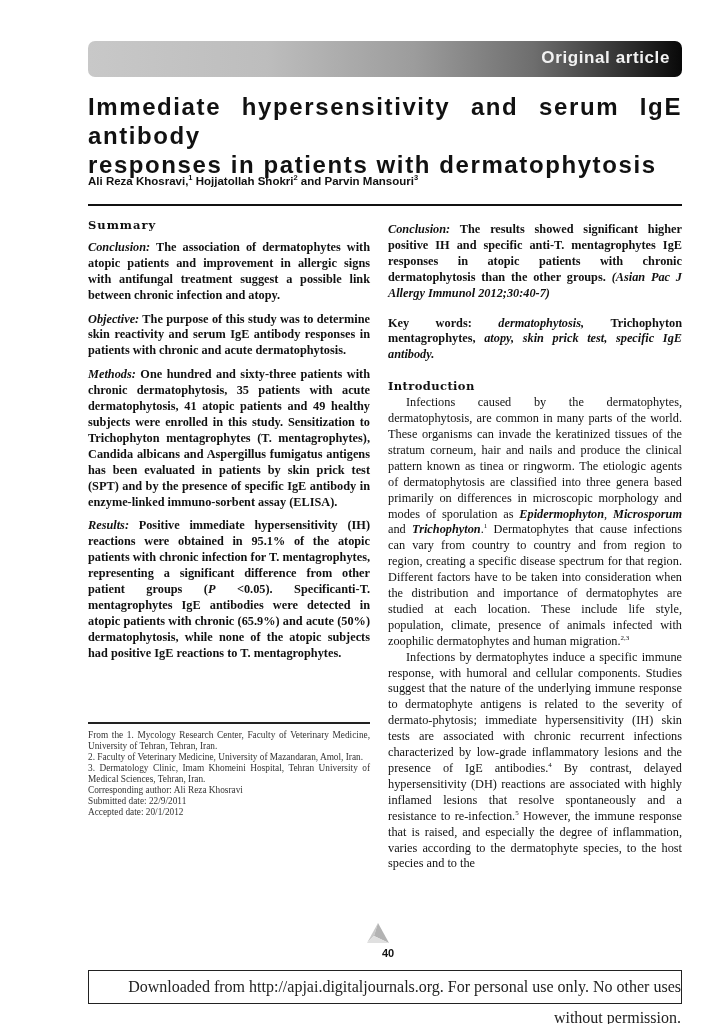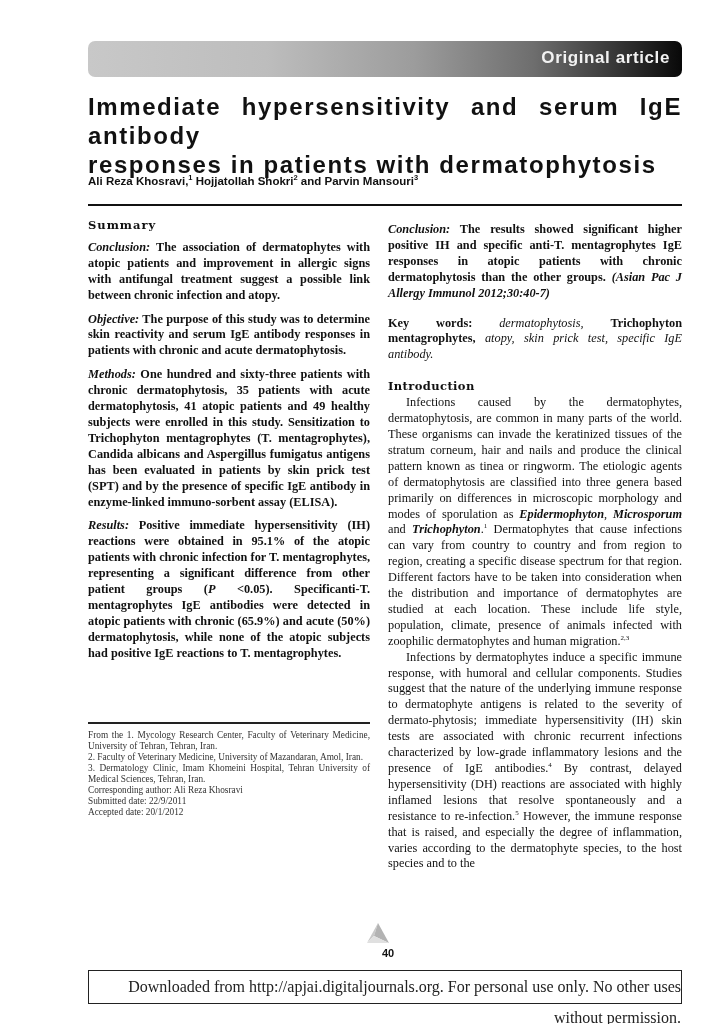"dermatophytosis," .kw-it { font-weight: normal -> bold }
